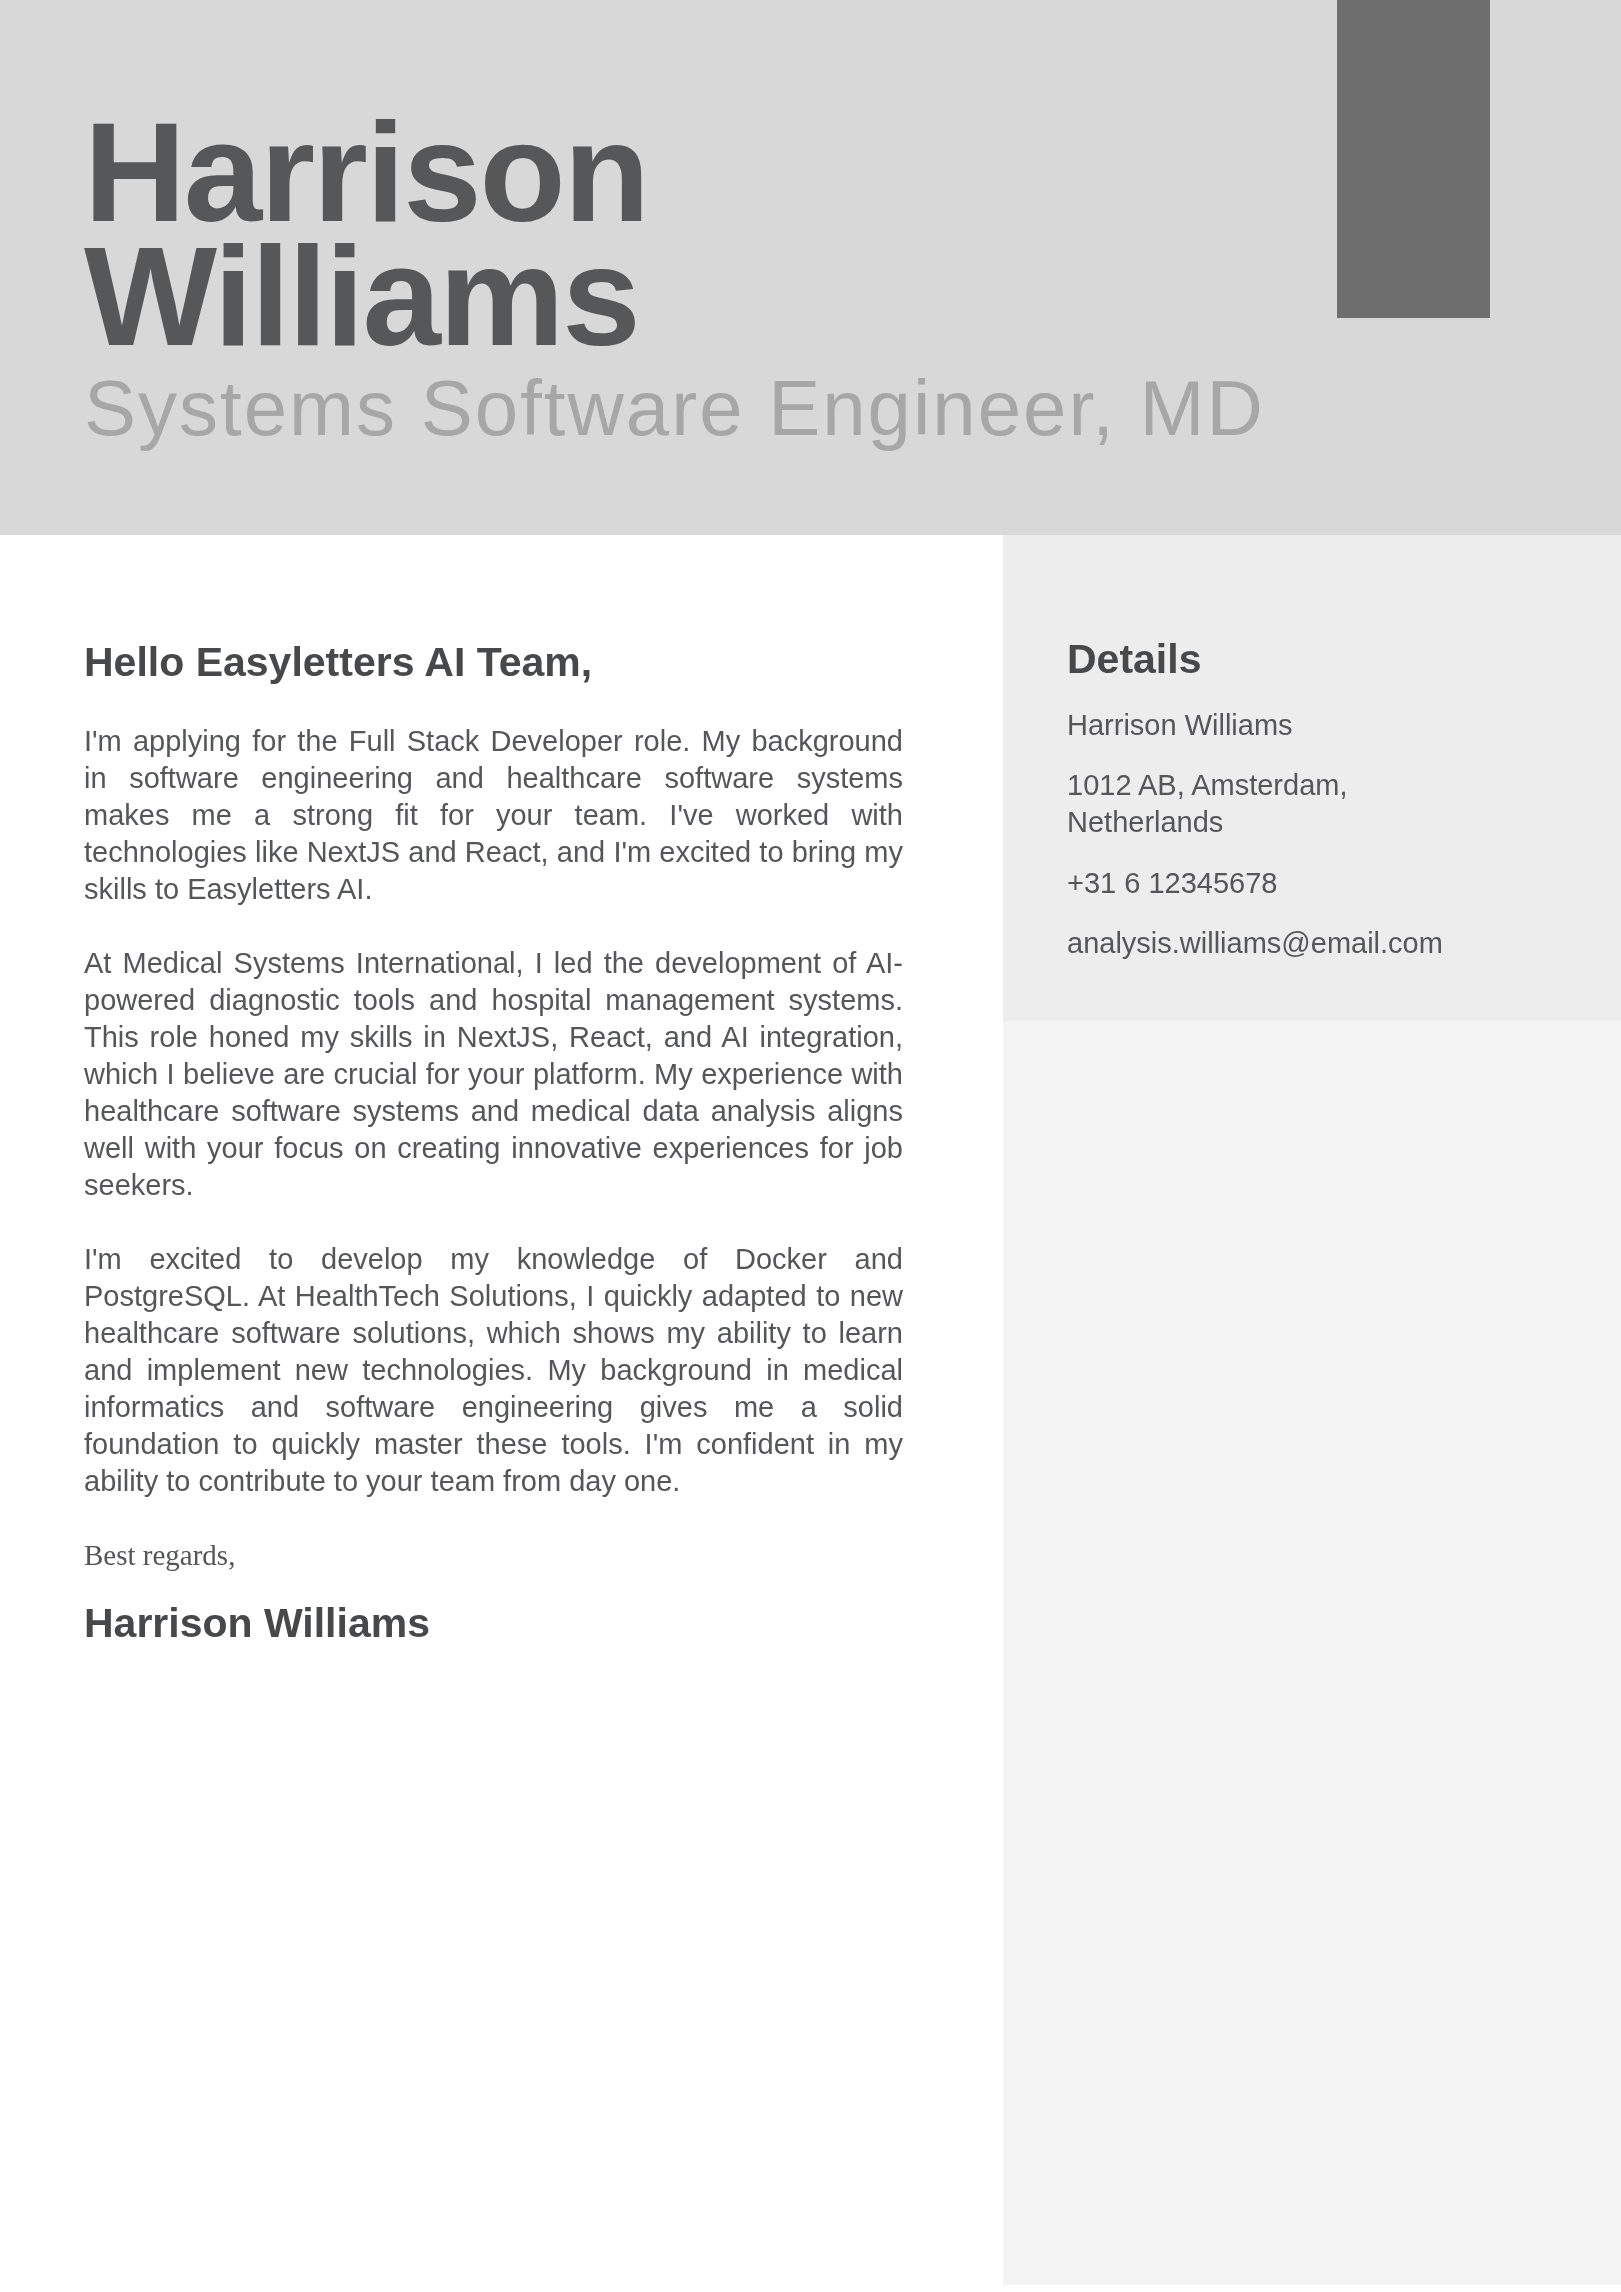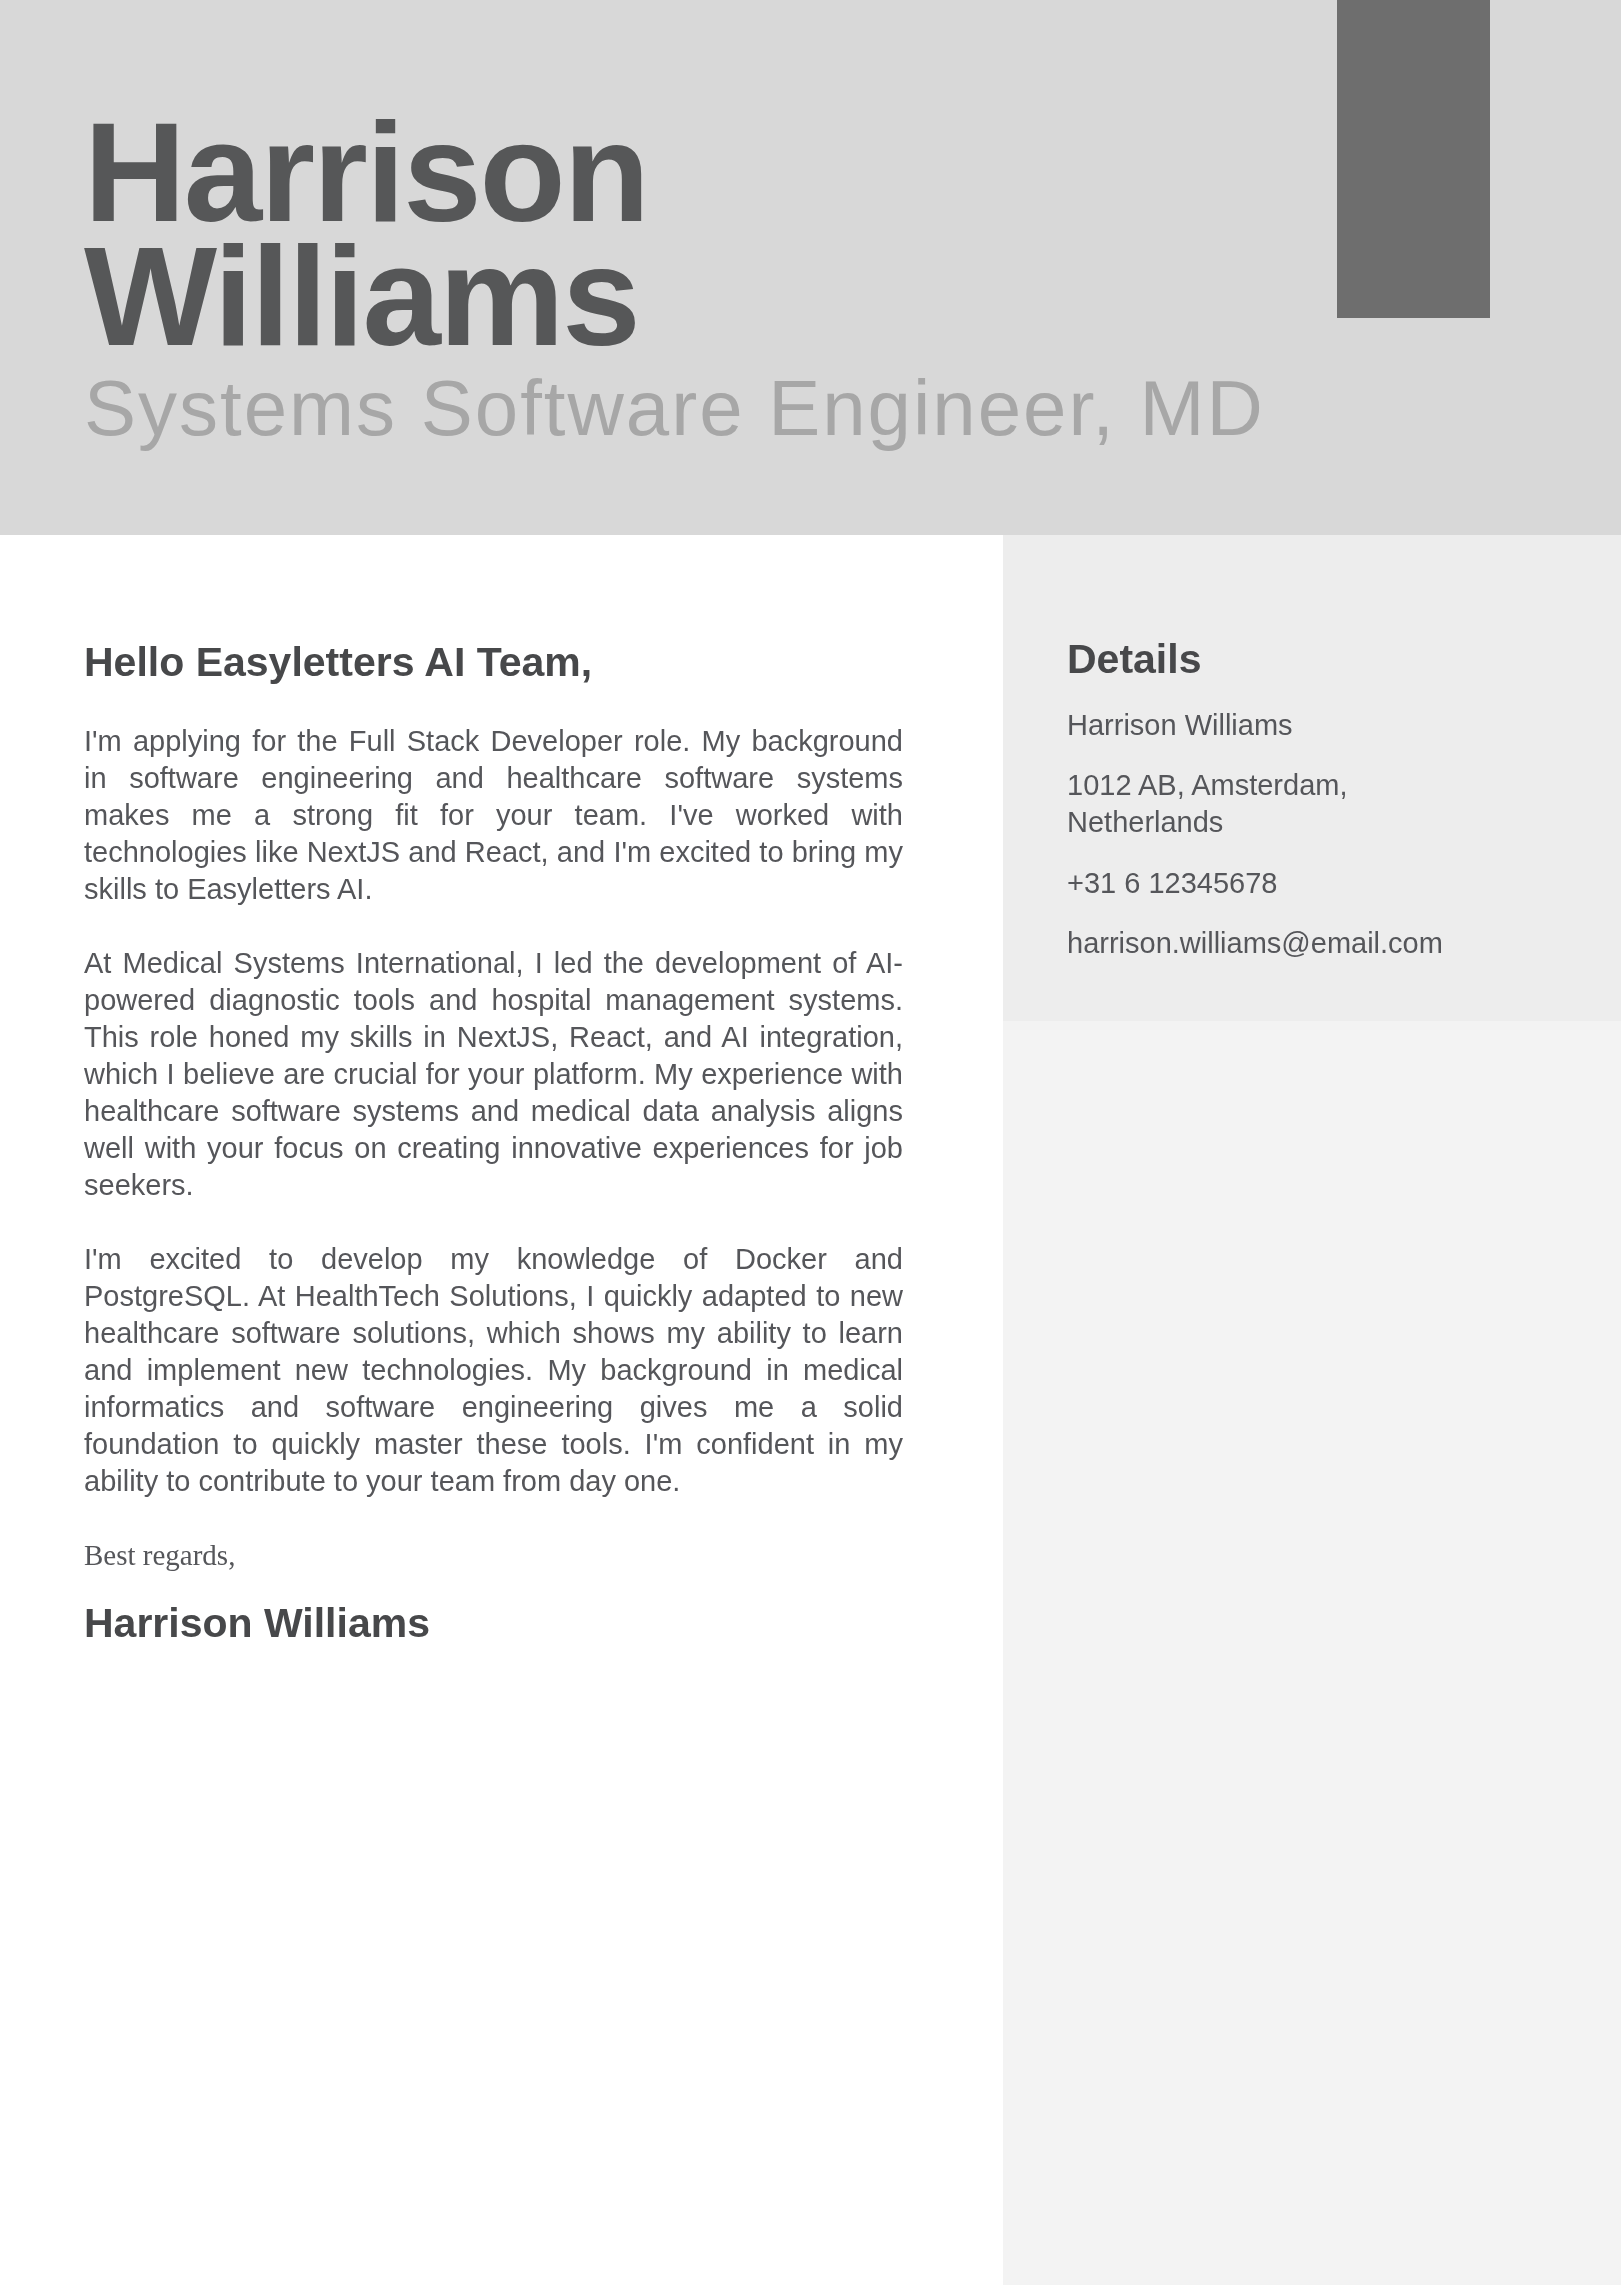"harrison.williams@email.com" p.detail-email { text: harrison.williams@email.com -> analysis.williams@email.com }
